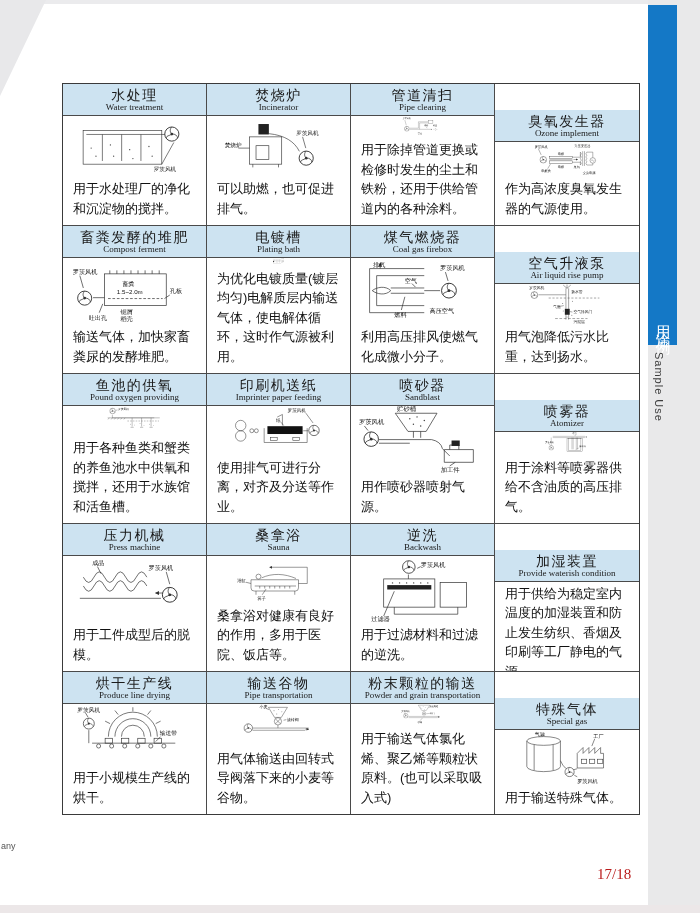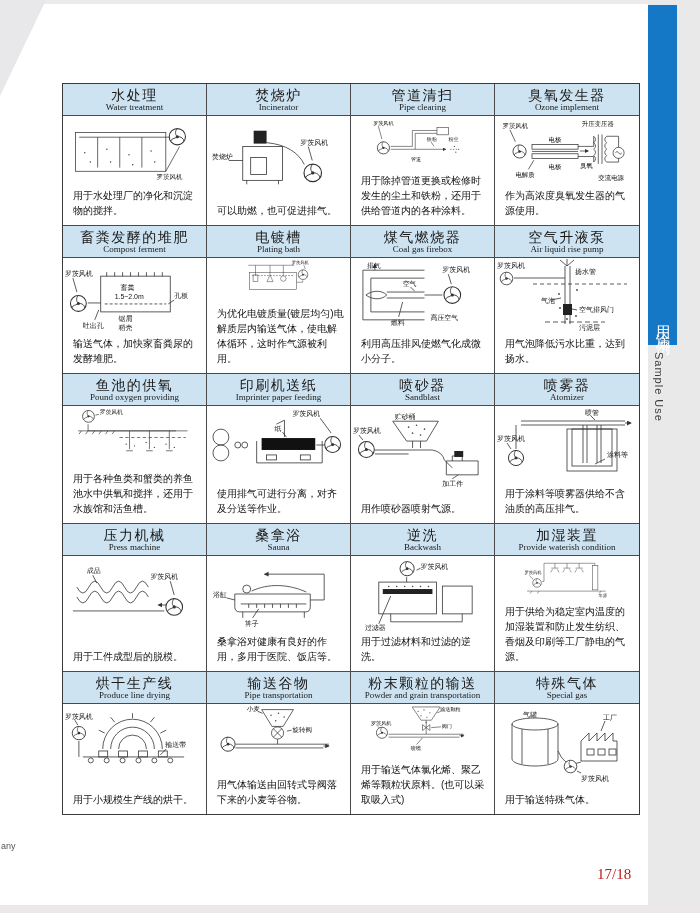"臭氧发生器" .cell:nth-child(4n) { margin-top: none -> 26px }
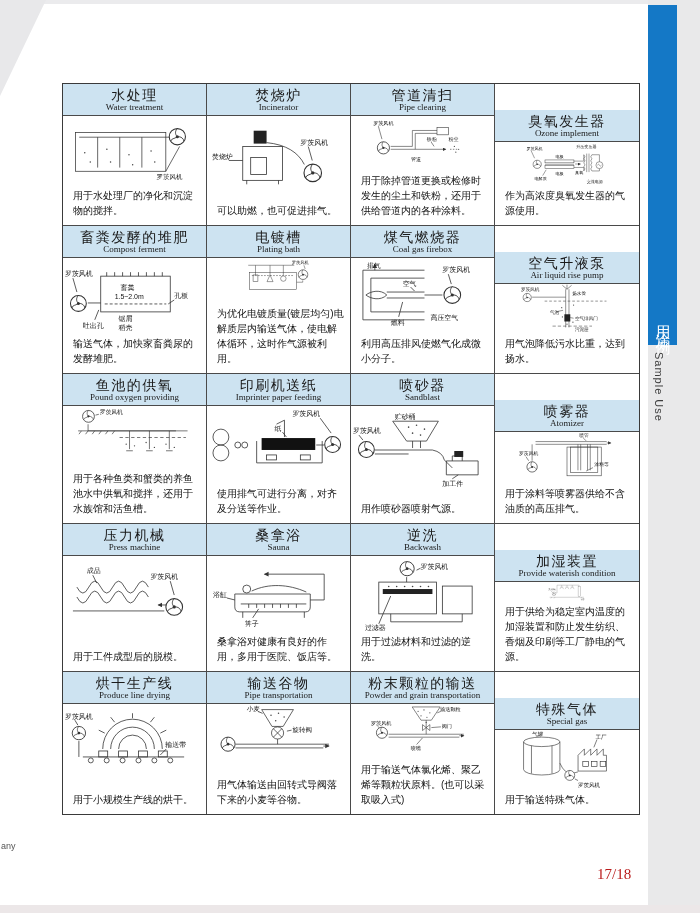"用于除掉管道更换或检修时发生的尘土和铁粉，还用于供给管道内的各种涂料。" .desc { font-size: 10px -> 13px }
